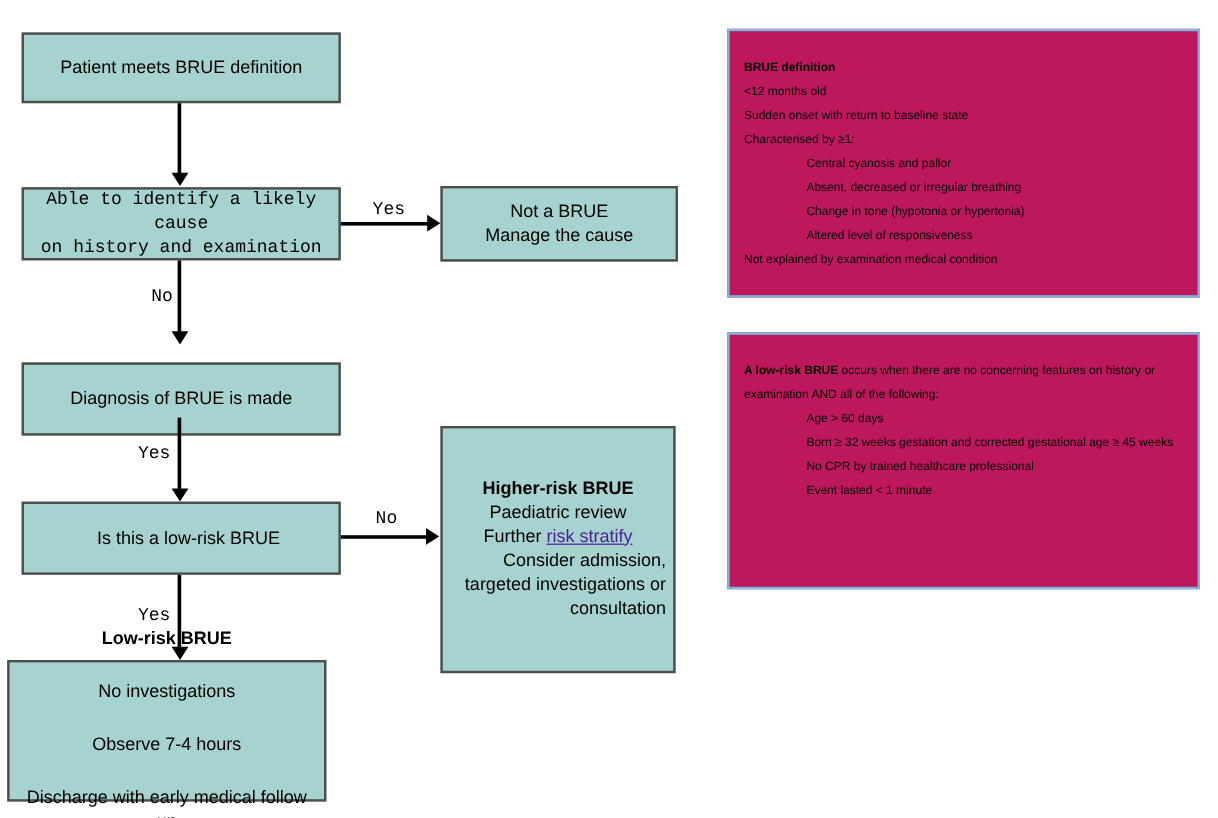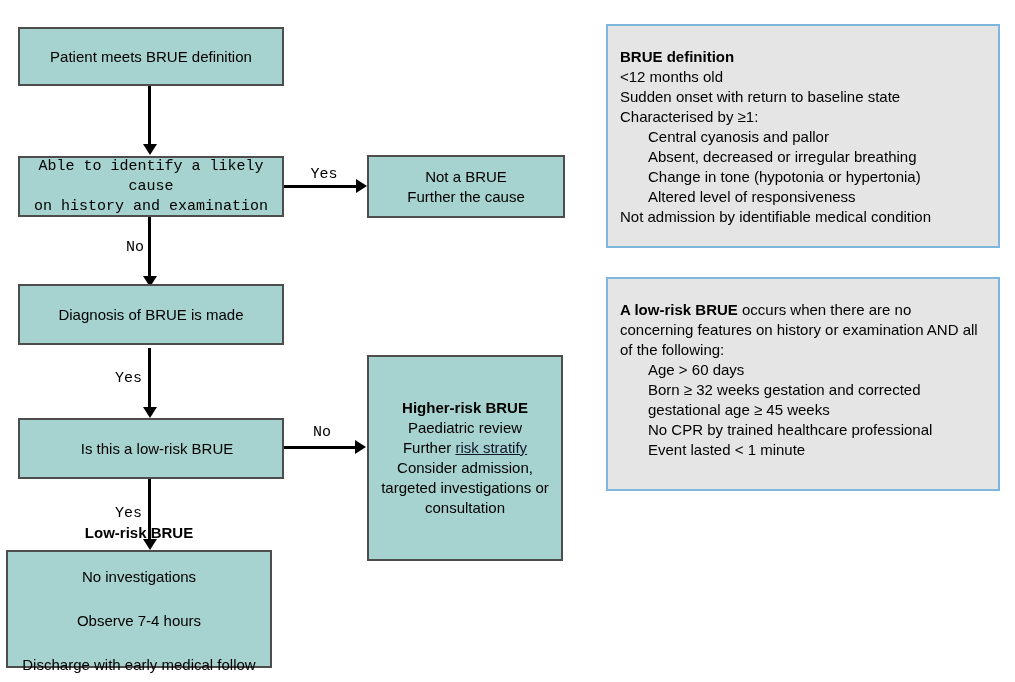"BRUE definition" .panel { background: #e5e5e5 -> #be185d; font-size: 15px -> 10px }
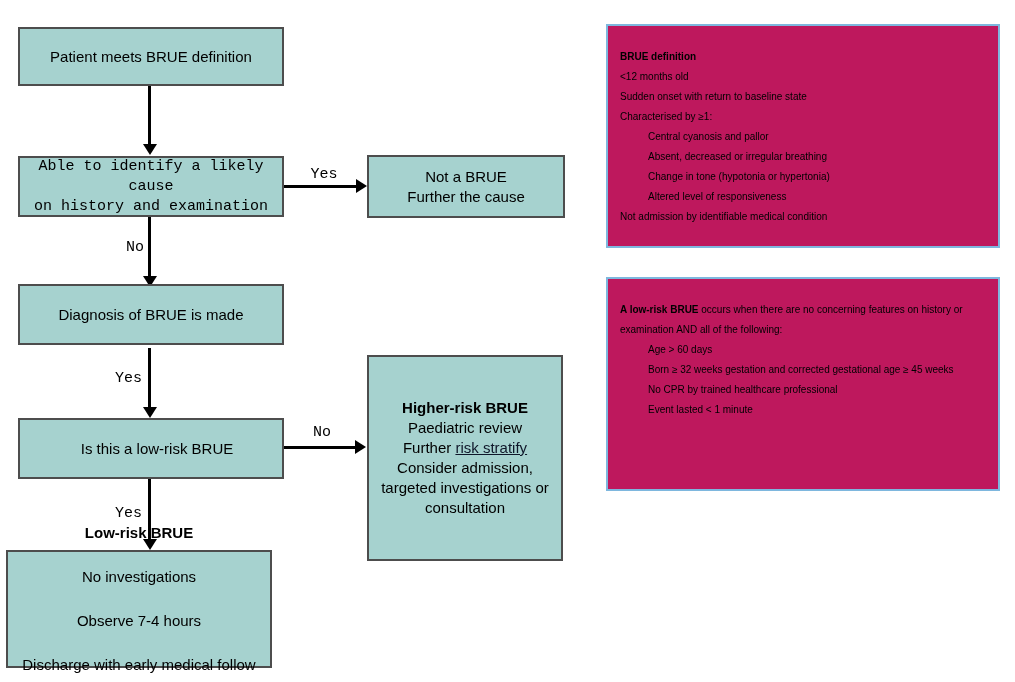"Central cyanosis and pallor" .panel .indent { margin-left: 28px -> 52px }
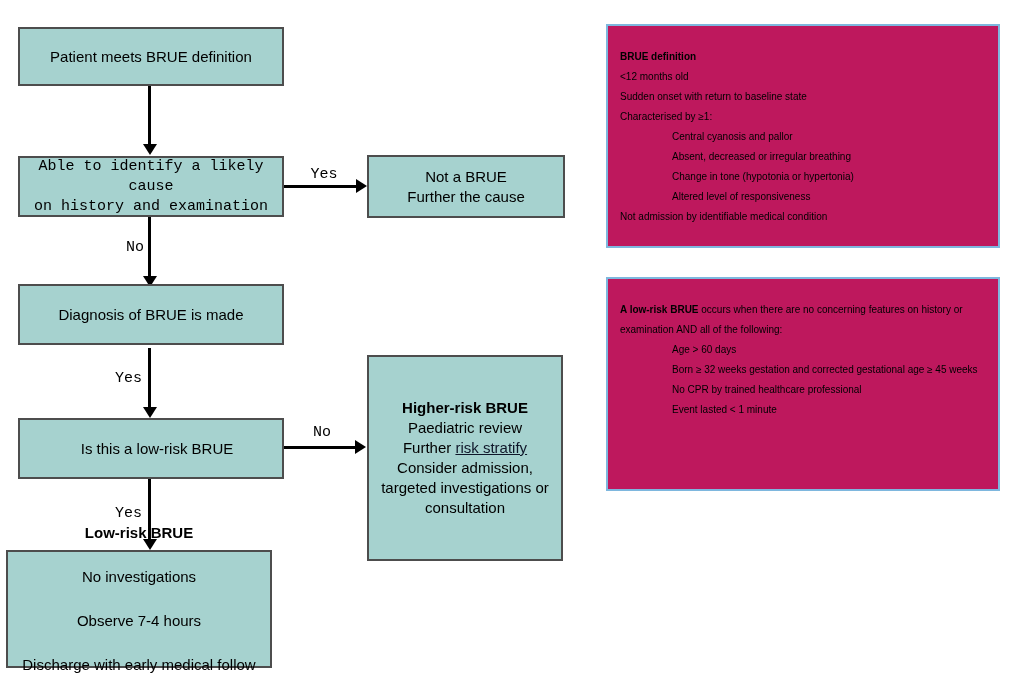"Further the cause" div { text: Further -> Manage }
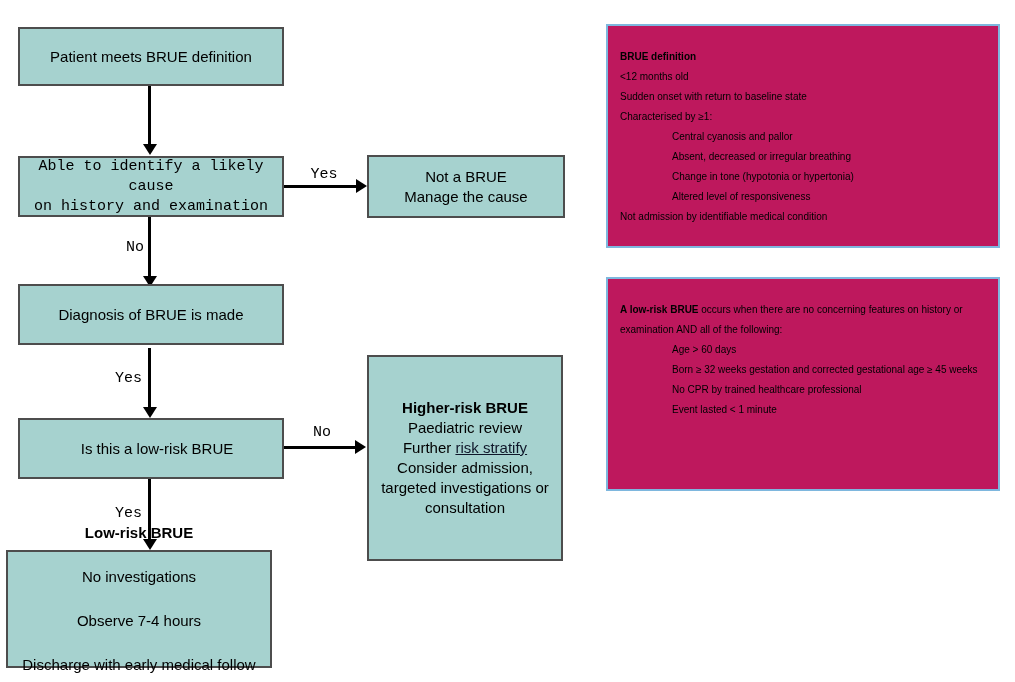"Not admission by identifiable medical" div { text: admission by identifiable -> explained by examination }
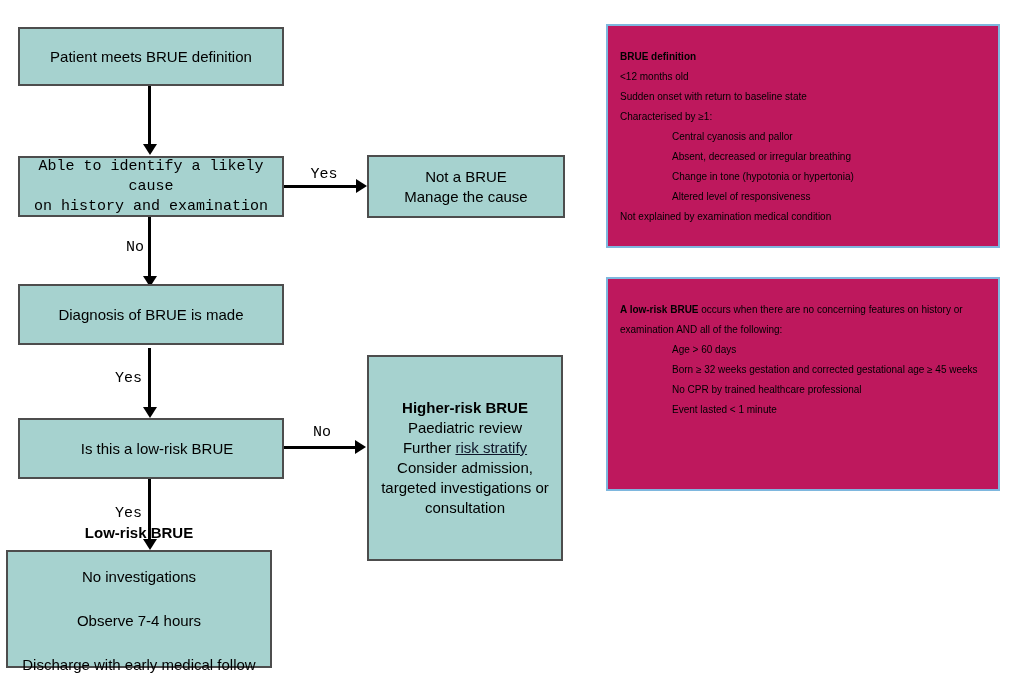"Diagnosis of BRUE is made" div.node { top: 284px -> 302px }
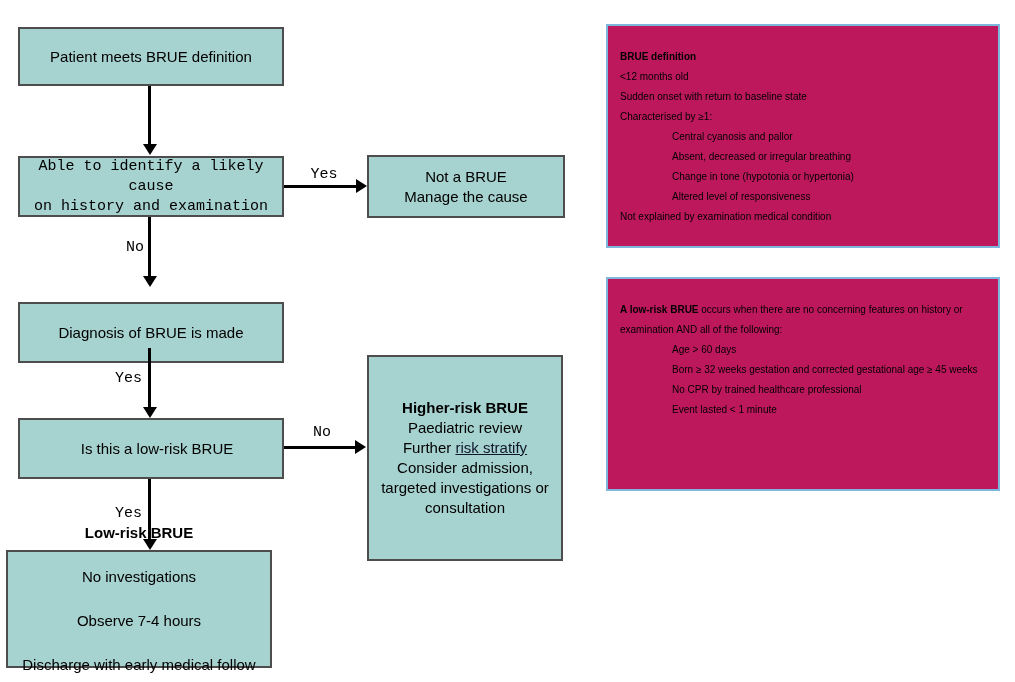"Higher-risk BRUE" div.node { text-align: none -> right }
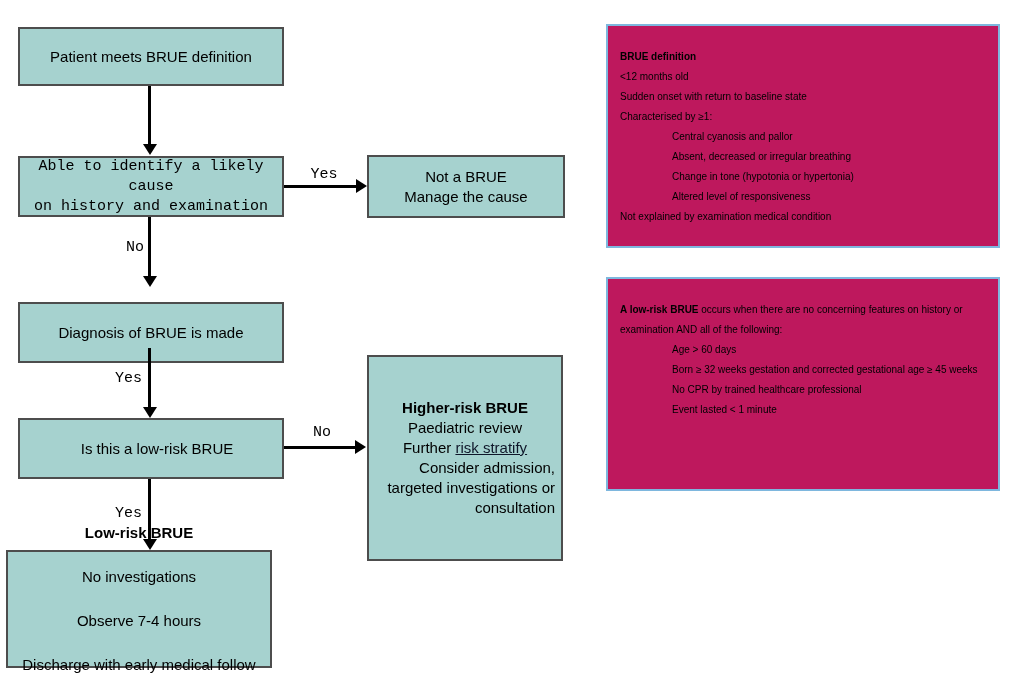"risk stratify" .link { color: #0f172a -> #4c1d95 }
